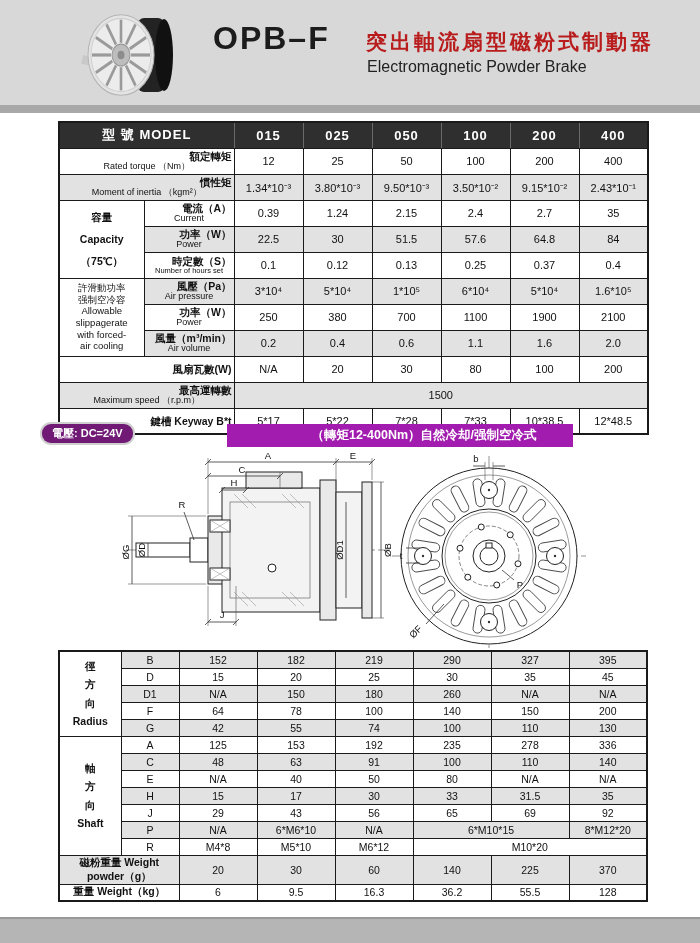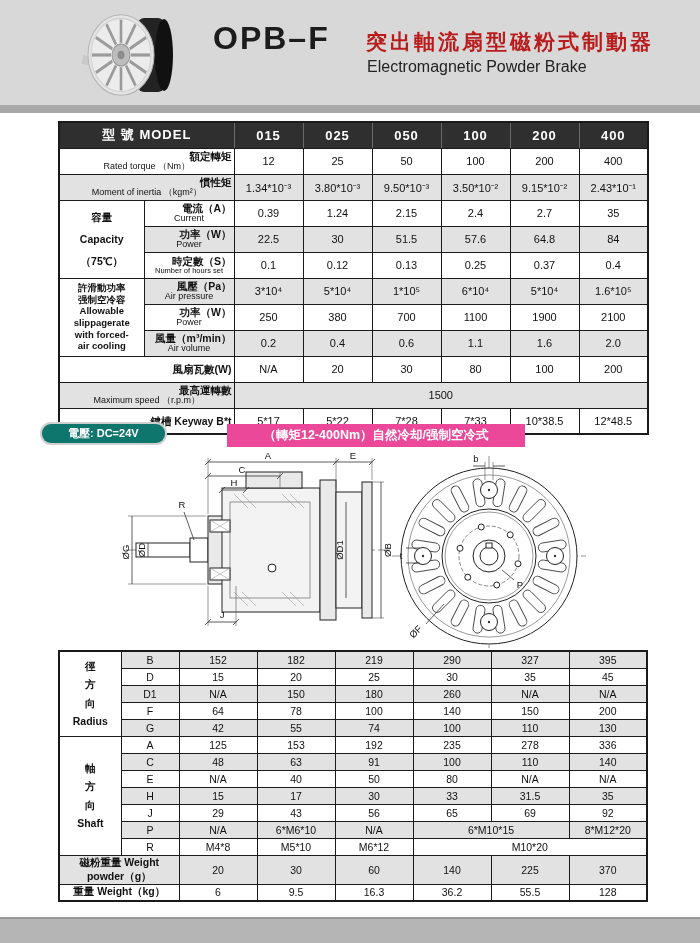"許滑動功率" .pre { font-weight: bold -> none }
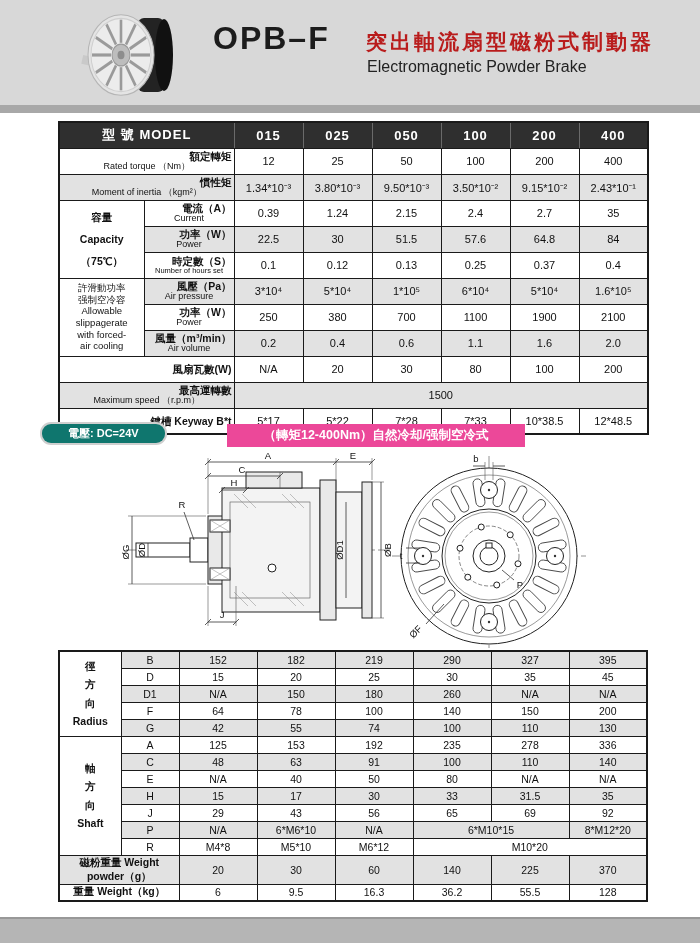"電壓: DC=24V" .pill { background: #0f766e -> #701a75; padding: 2px 26px -> 2px 10px }
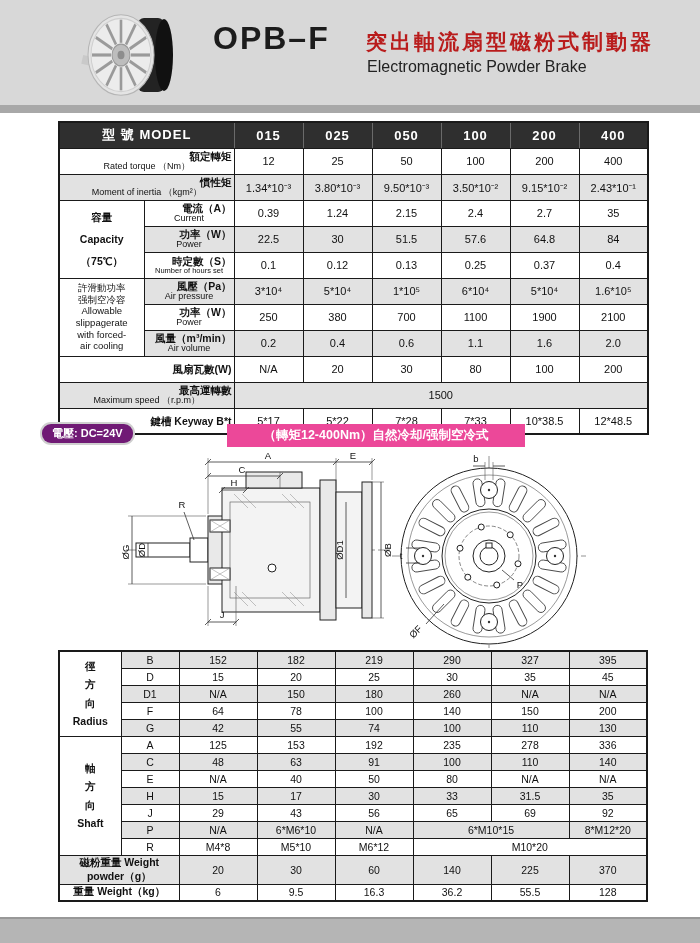"（轉矩12-400Nm）自然冷却/强制空冷式" .caption { background: #ec4899 -> #a21caf; padding-left: none -> 48px }
